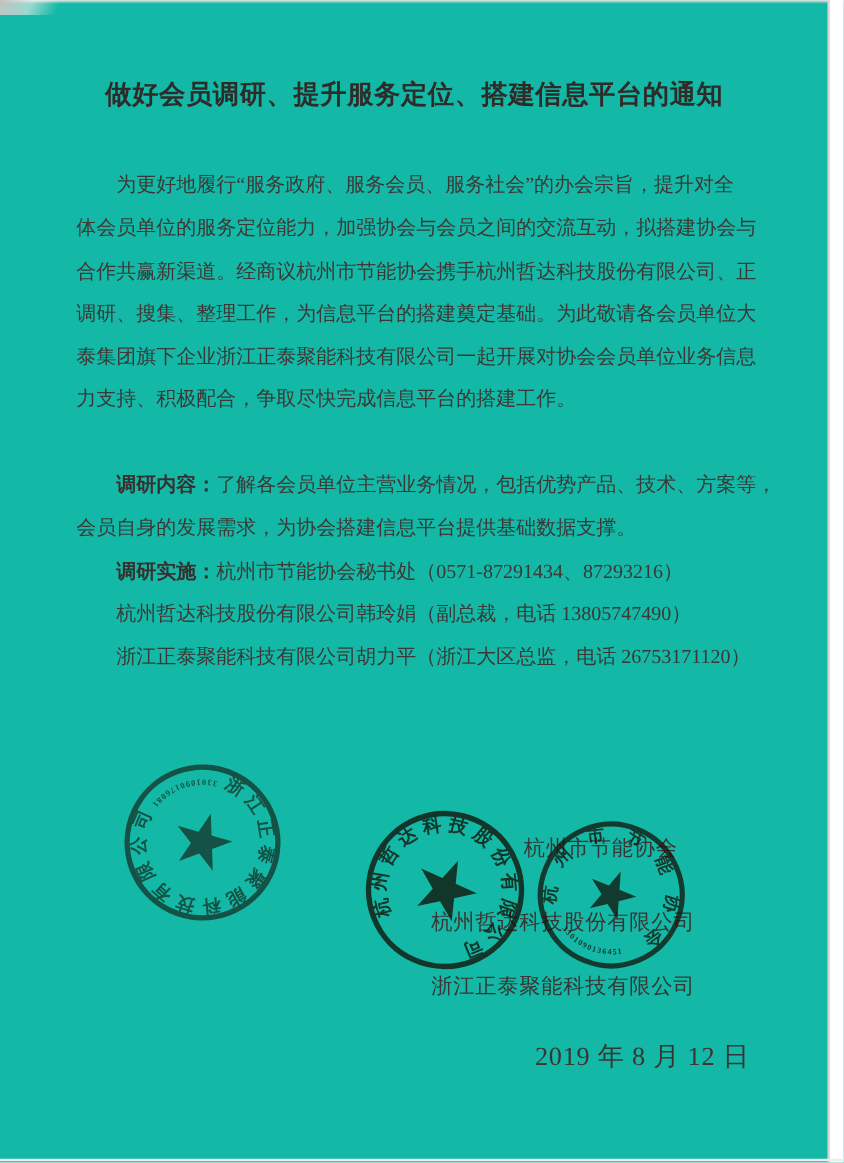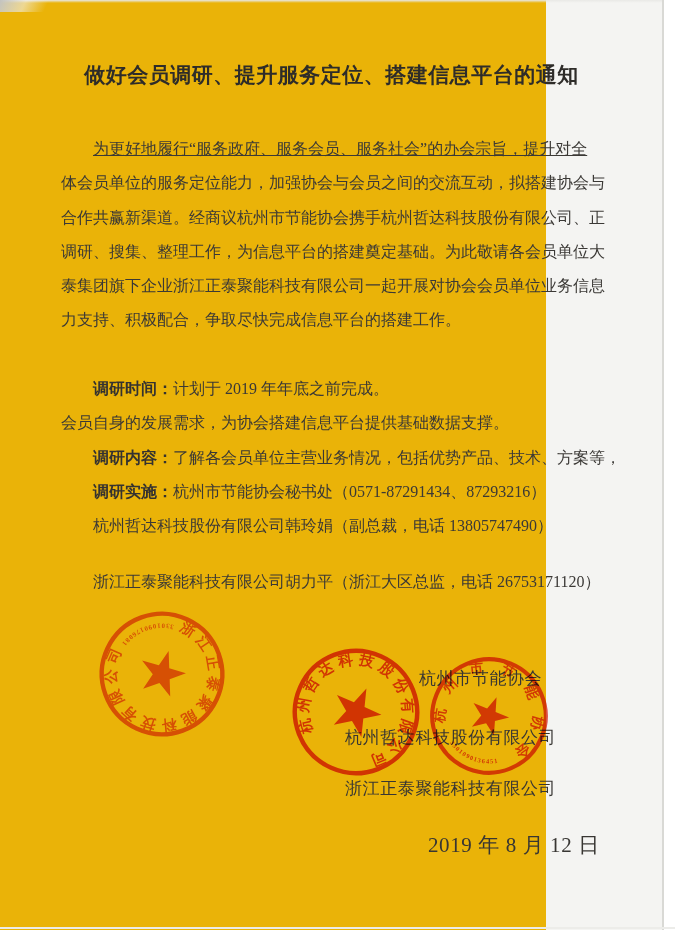"做好会员调研、提升服务定位、搭建信息平台的通知" .page { background: #eab308 -> #14b8a6; width: 546px -> 675px }
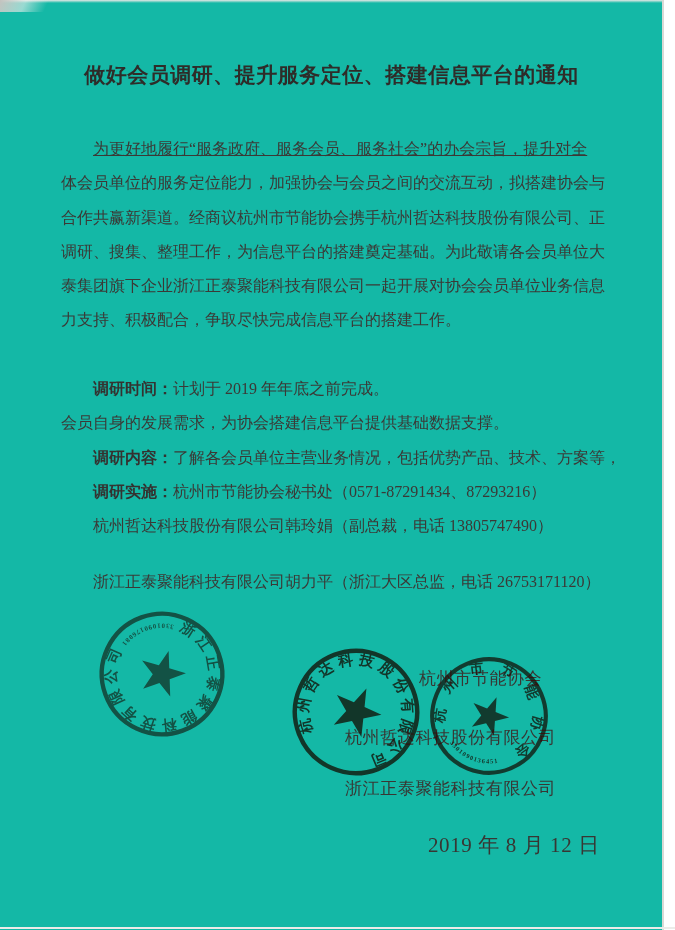"为更好地履行“服务政府、服务会员、服务社会”的办会宗旨，提升对全" .body-line.indent { text-decoration: underline -> none }
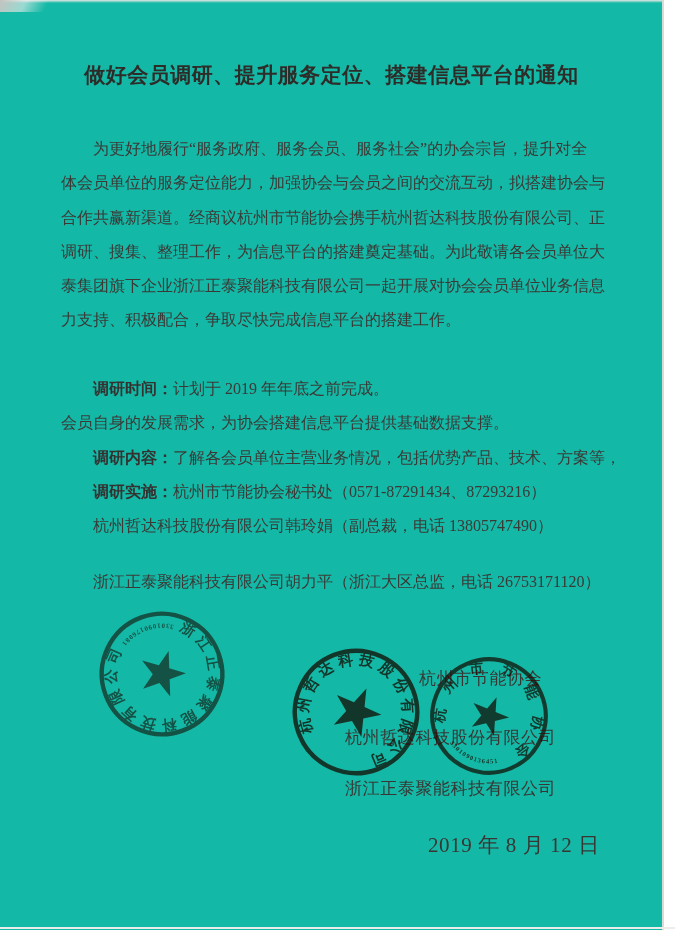"调研时间：计划于 2019 年年底之前完成。" div.detail-line { html: <div><b>调研时间：</b>计划于 2019 年年底之前完成。</div> -> none }
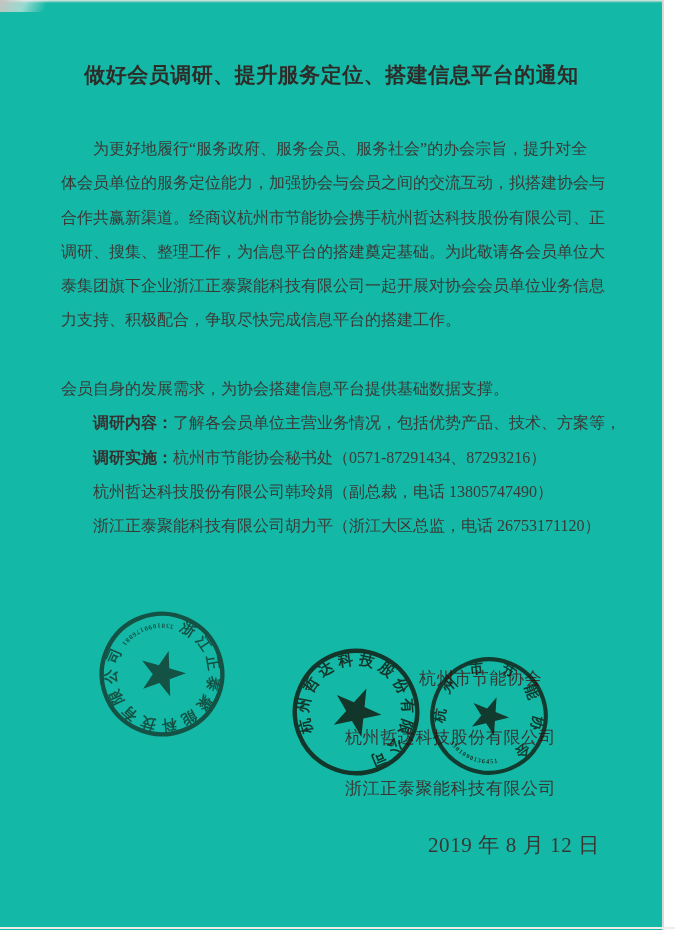"会员自身的发展需求，为协会搭建信息平台提供基础数据支撑。" div.detail-line { order: before "调研内容：了解各会员单位主营业务情况，包括优势产品、技术、方案等，" -> after "调研内容：了解各会员单位主营业务情况，包括优势产品、技术、方案等，" }
